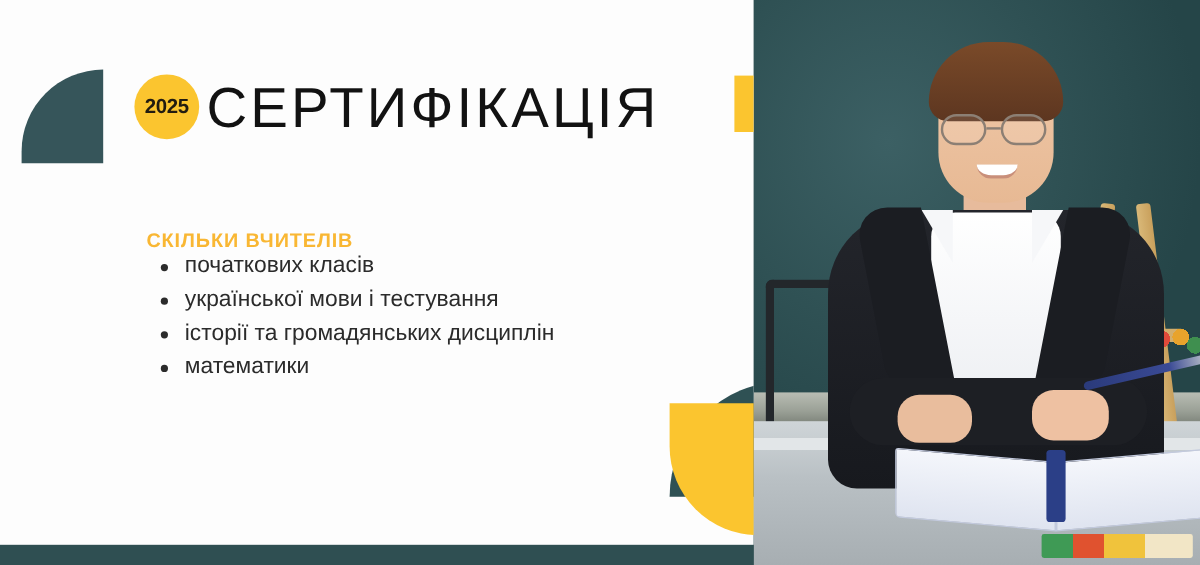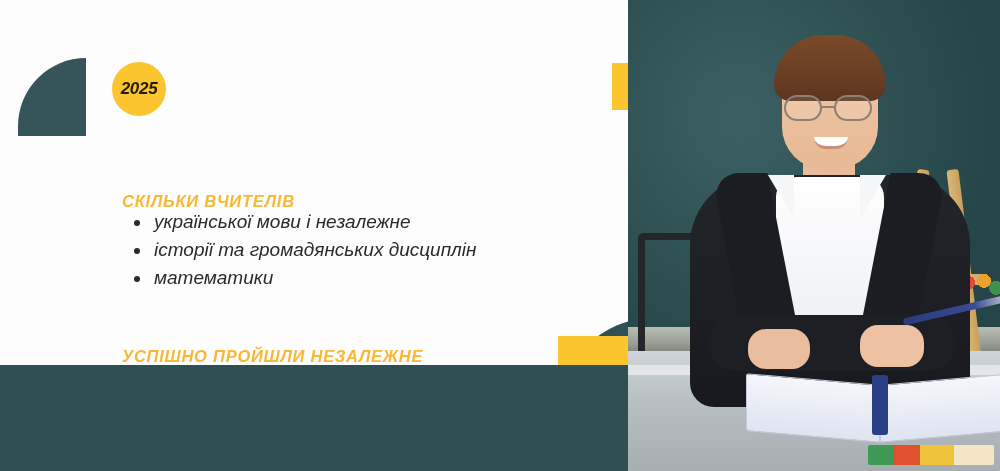"2025" .panel { font-style: italic -> none; height: 365px -> 454px }
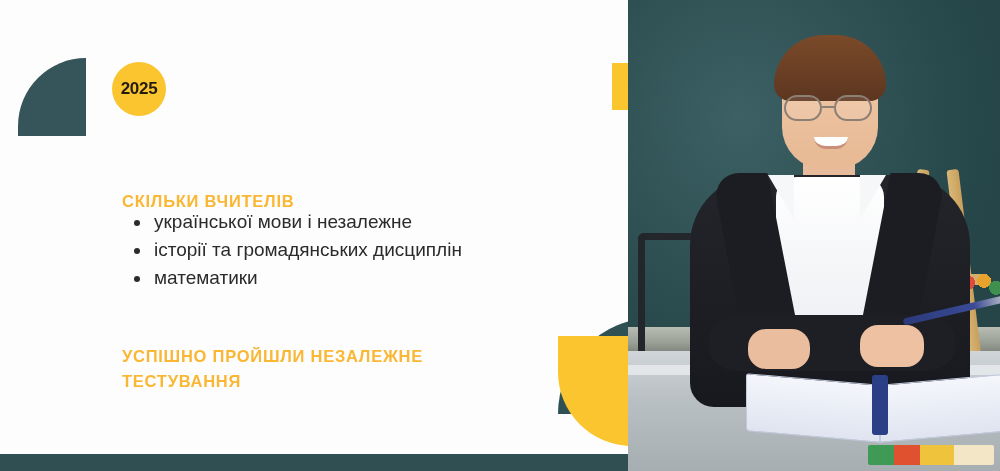"СЕРТИФІКАЦІЯ" div.main-title { html: none -> <div>СЕРТИФІКАЦІЯ</div> }
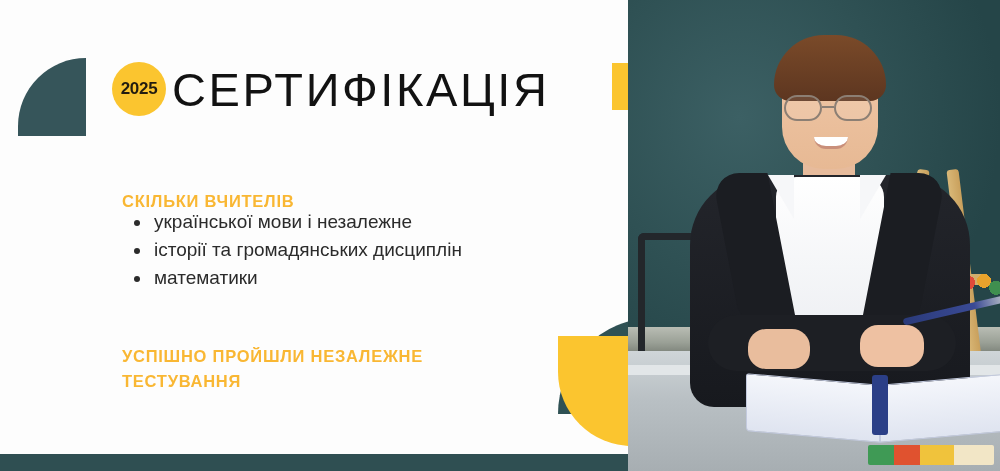"початкових класів" li { html: none -> <li>початкових класів</li> }
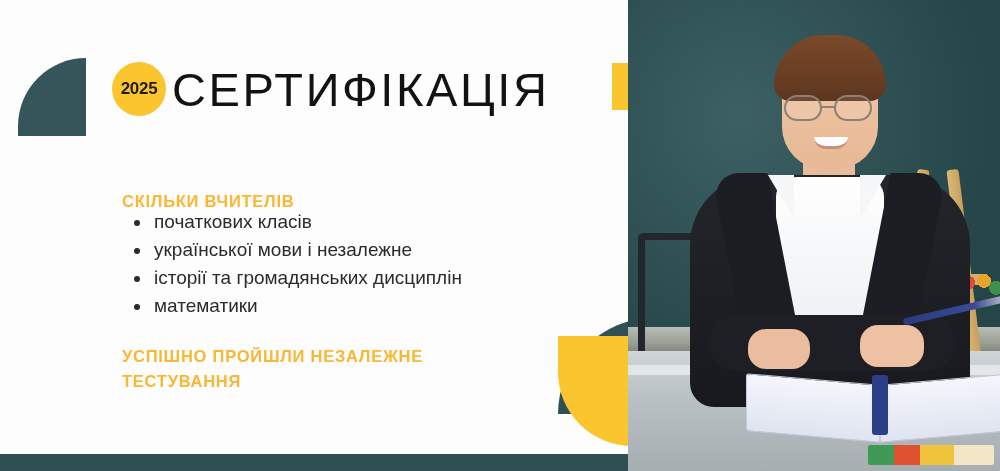"української мови і незалежне" li { text: незалежне -> тестування }
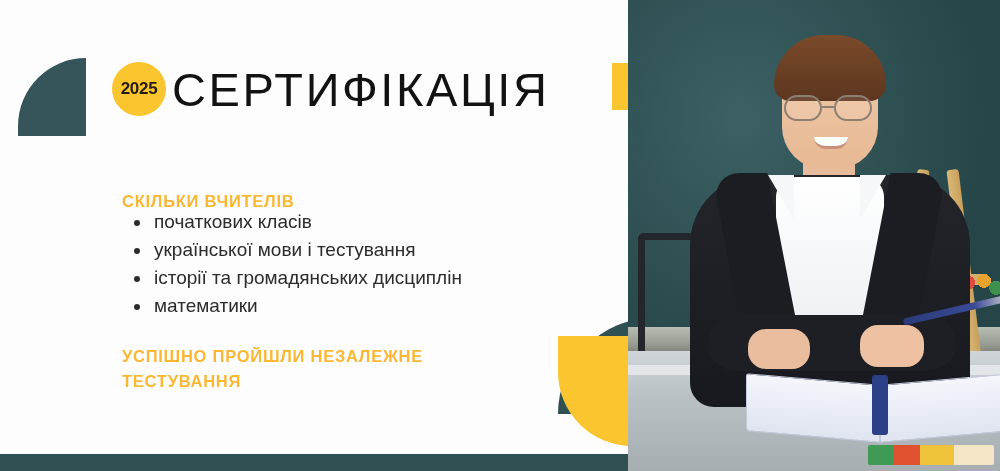"УСПІШНО ПРОЙШЛИ НЕЗАЛЕЖНЕ ТЕСТУВАННЯ" div.footnote { html: <div>Успішно пройшли незалежне тестування</div> -> none }
